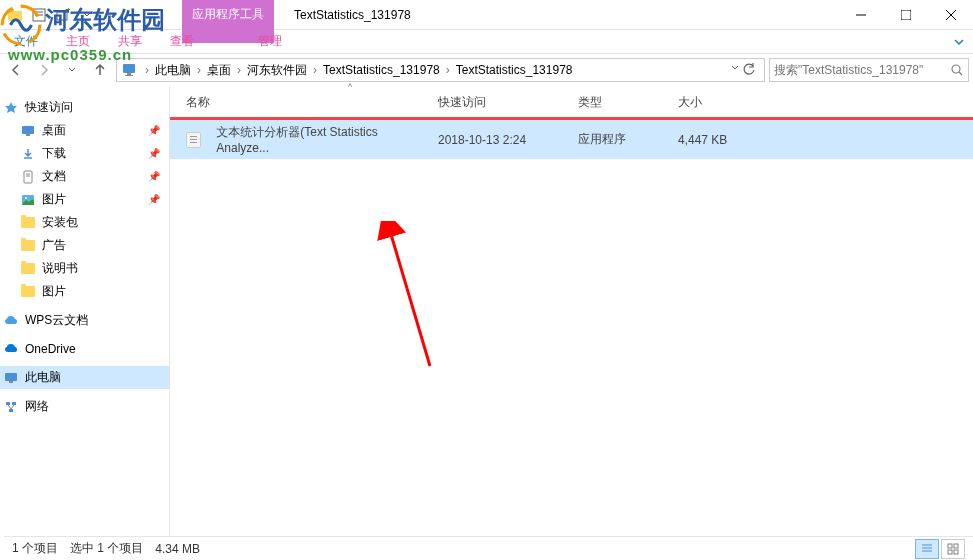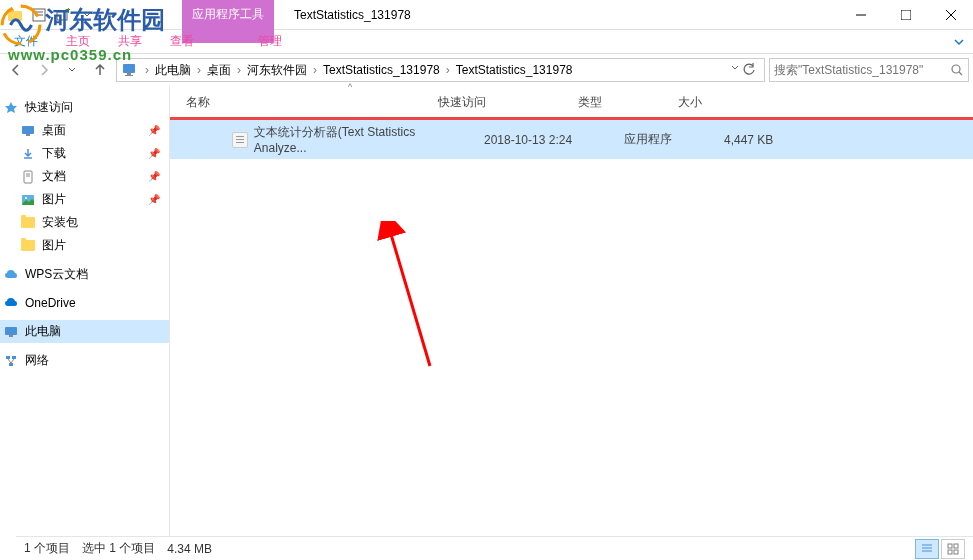"文本统计分析器(Text Statistics Analyze..." .file-row .col.name { gap: 6px -> 15px; margin-left: 46px -> none }
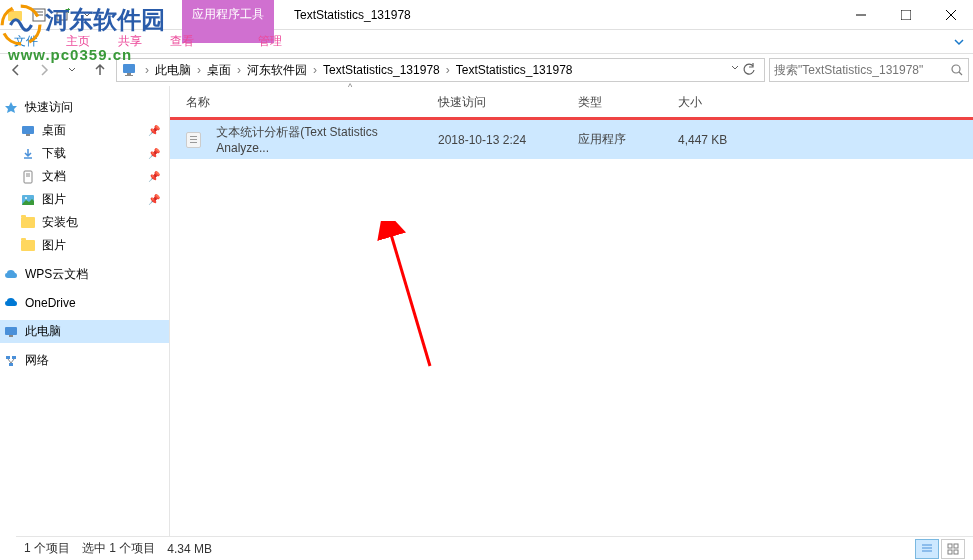"广告" div.nav-item { html: none -> <div> <span> <span></span> </span> <span>广告</span> </div> }
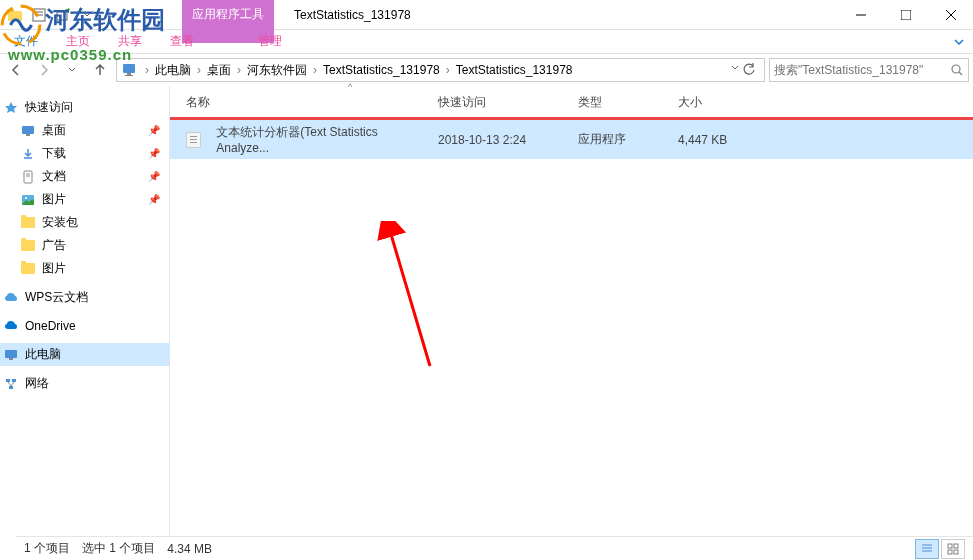"说明书" div.nav-item { html: none -> <div> <span> <span></span> </span> <span>说明书</span> </div> }
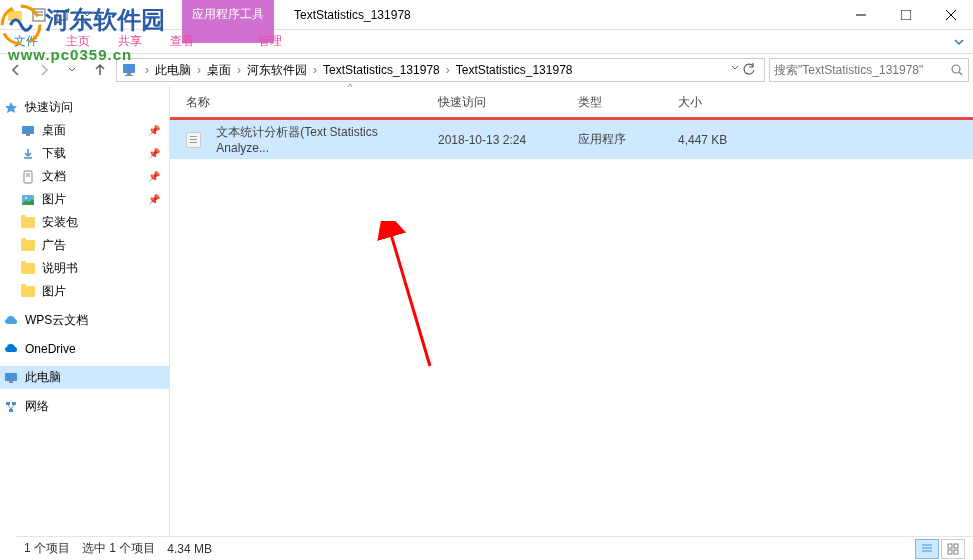"1 个项目" .statusbar { left: 16px -> 4px }
